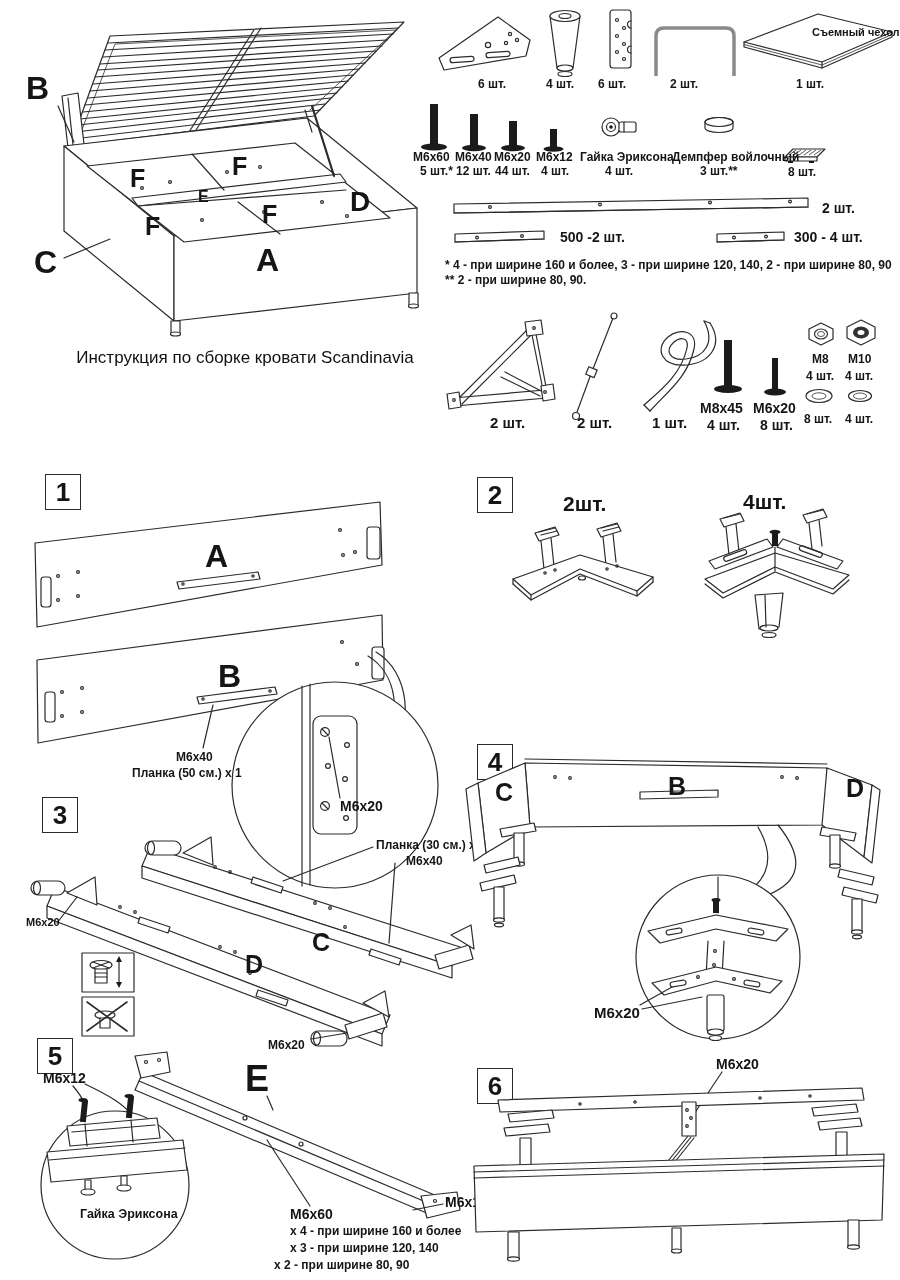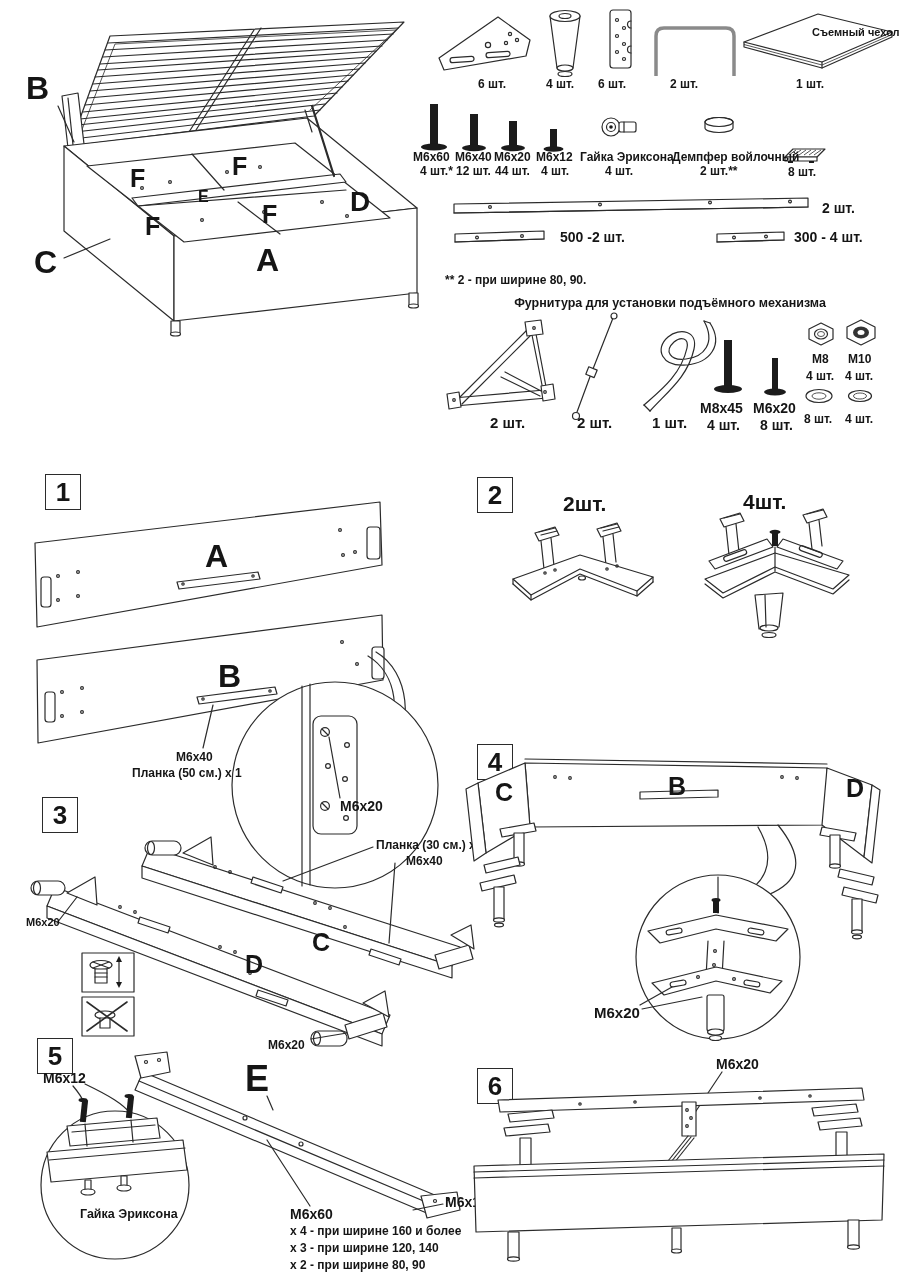"4 шт.*" div.t { text: 4 -> 5 }
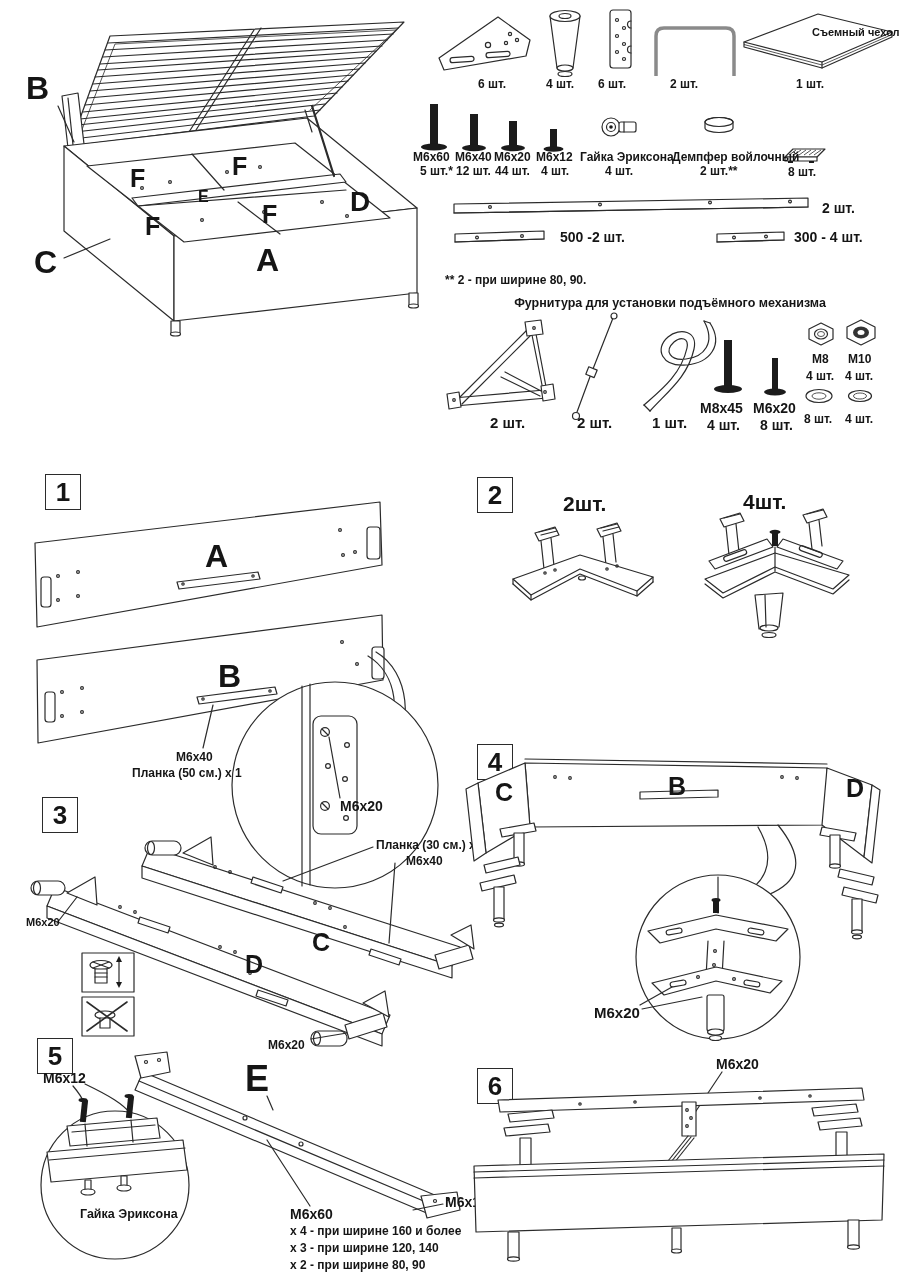"2 шт.**" div.t { text: 2 -> 3 }
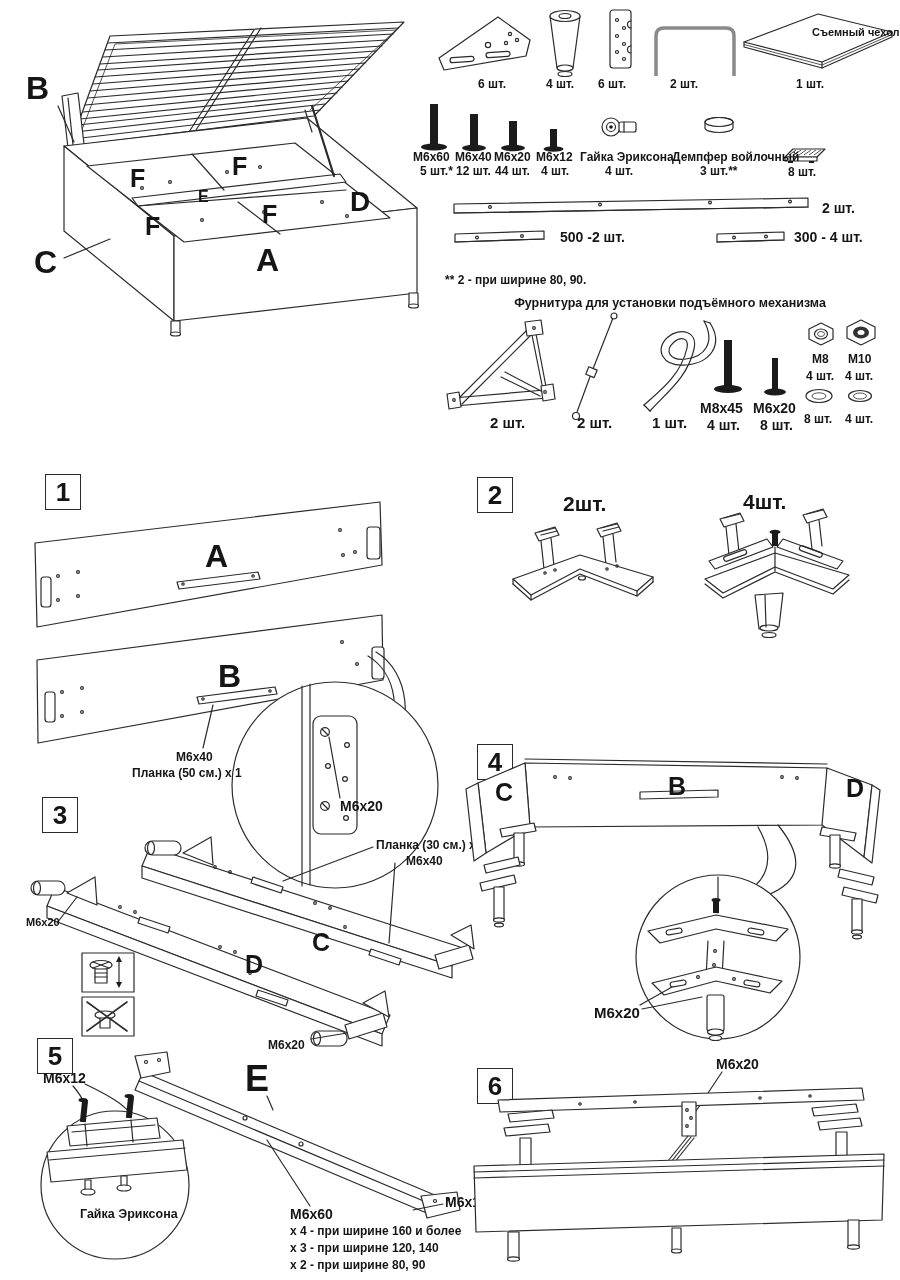"* 4 - при ширине" div.t { html: none -> <div>* 4 - при ширине 160 и более, 3 - при ширине 120, 140, 2 - при ширине 80, 90</div> }
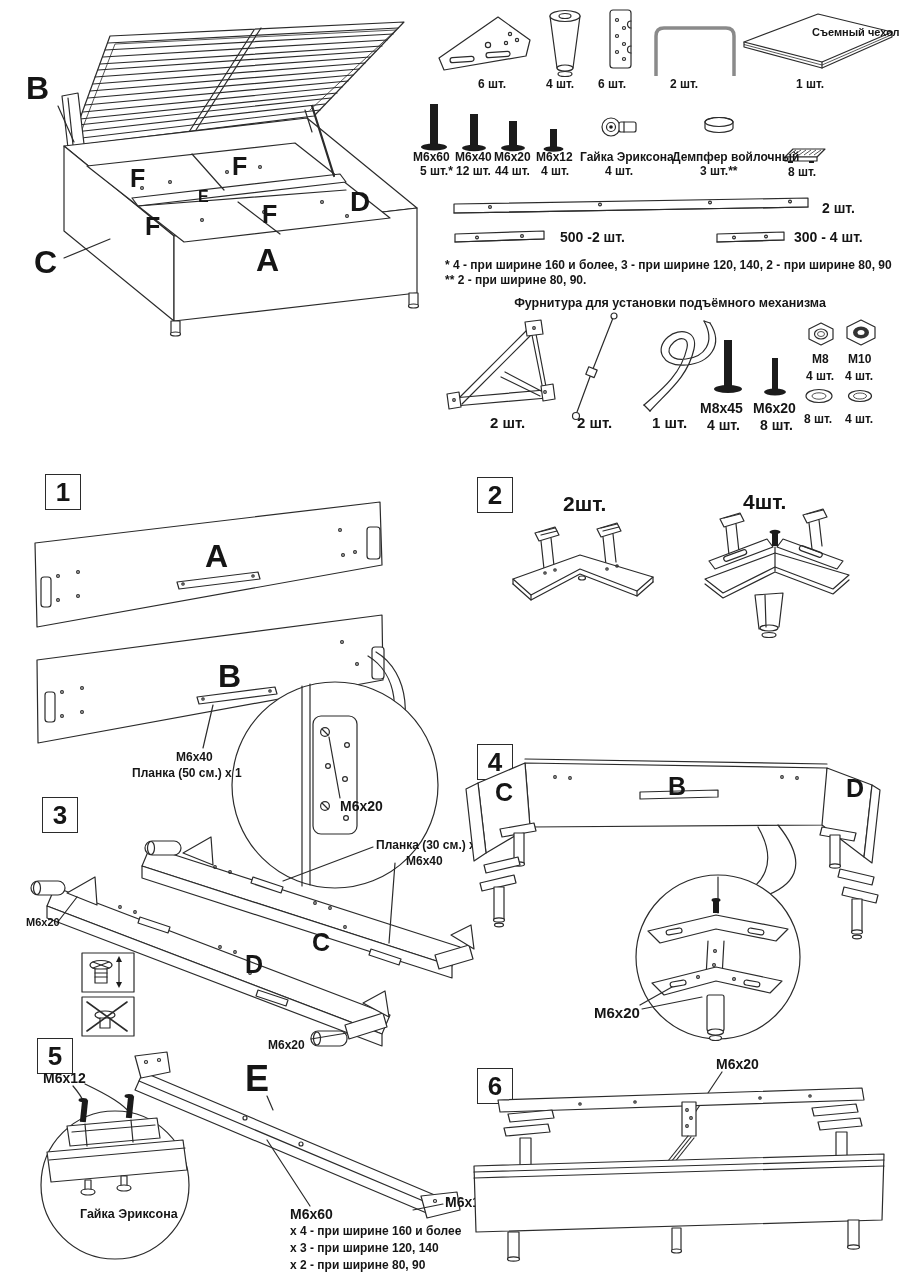"Фурнитура для установки подъёмного" div.t { html: <div>Фурнитура для установки подъёмного механизма</div> -> none }
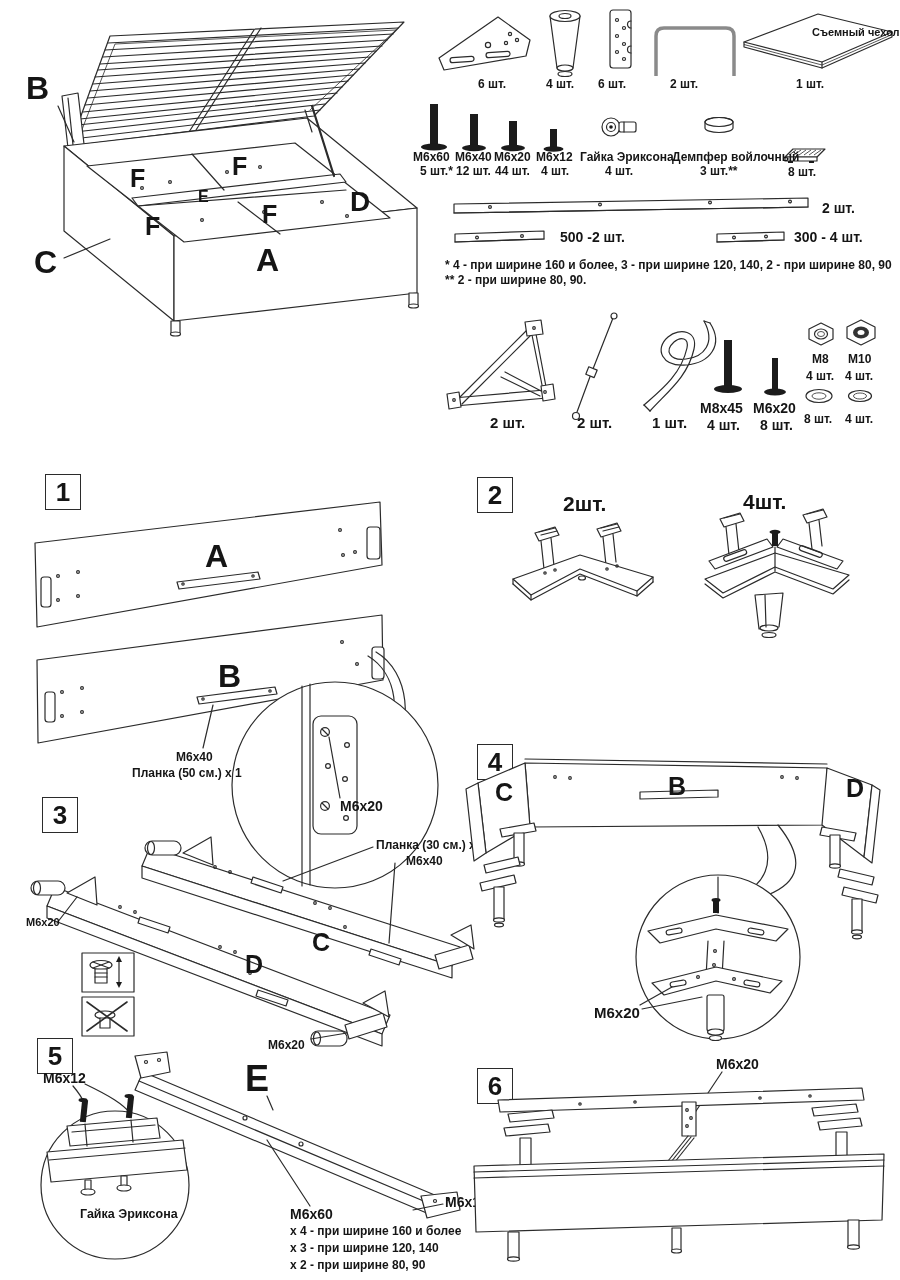"Инструкция по сборке кровати Scandinavia" div.title { html: none -> <div>Инструкция по сборке кровати Scandinavia</div> }
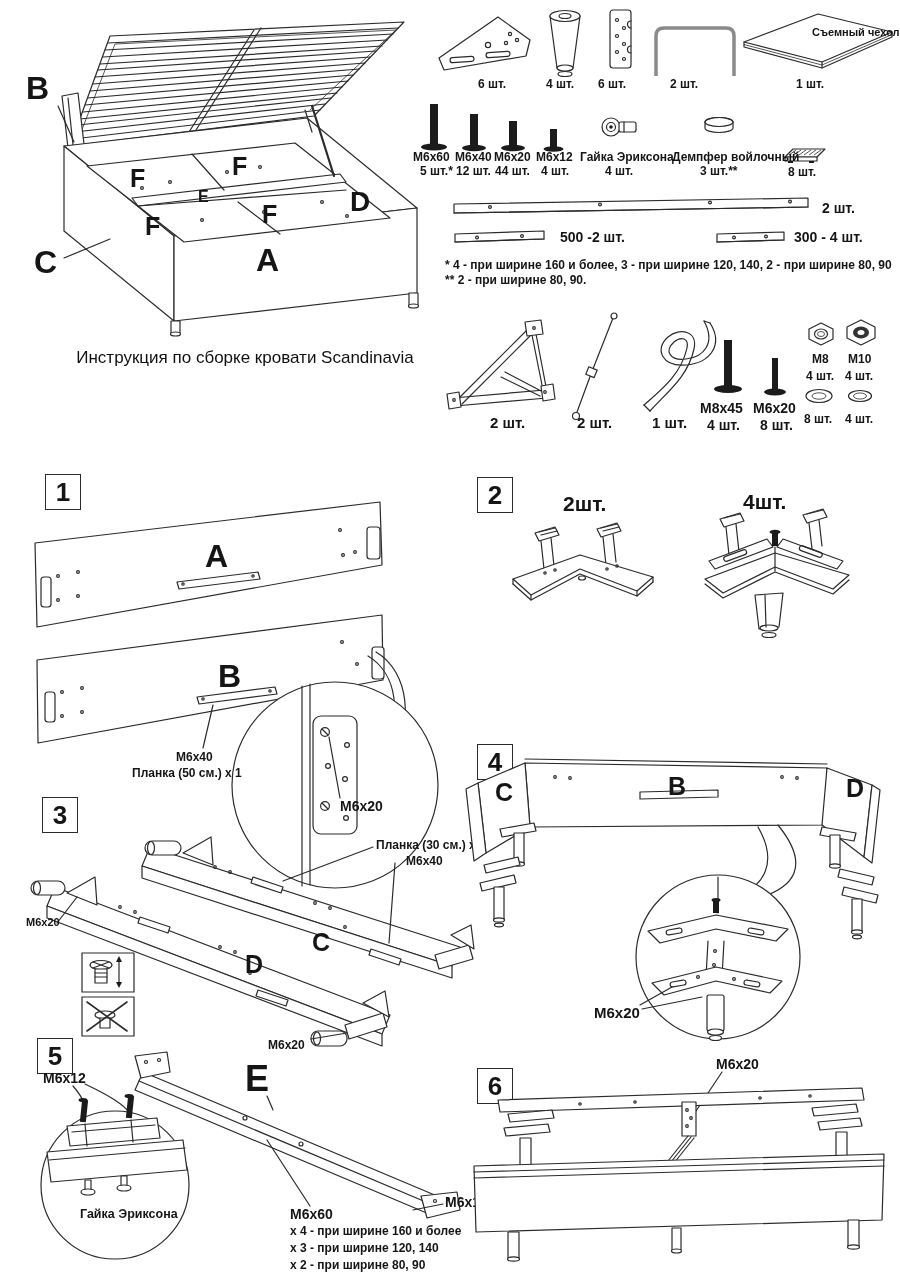"х 2 - при ширине" div.t { left: 290px -> 274px }
